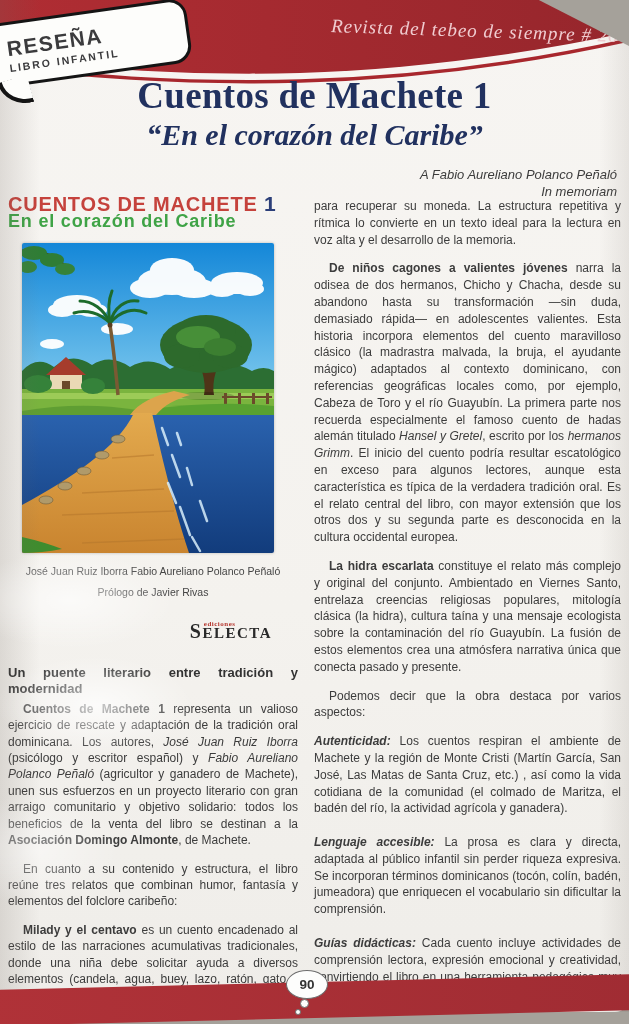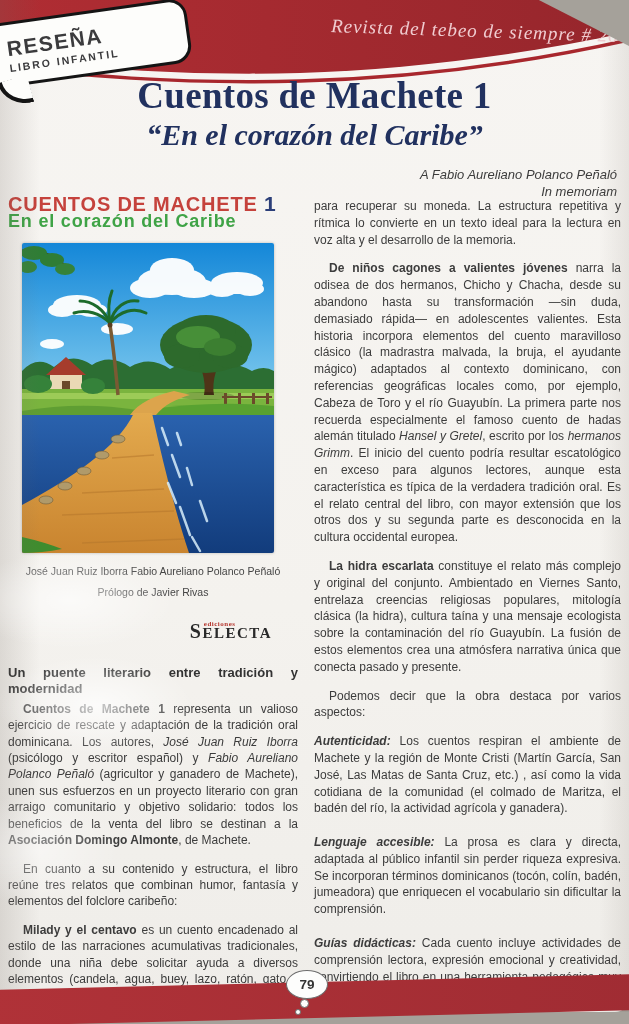"79" span { text: 79 -> 90 }
